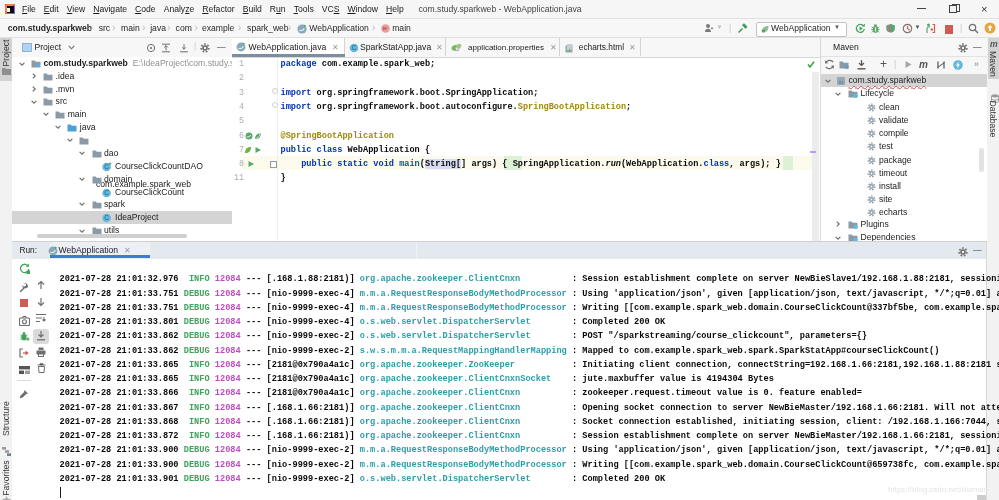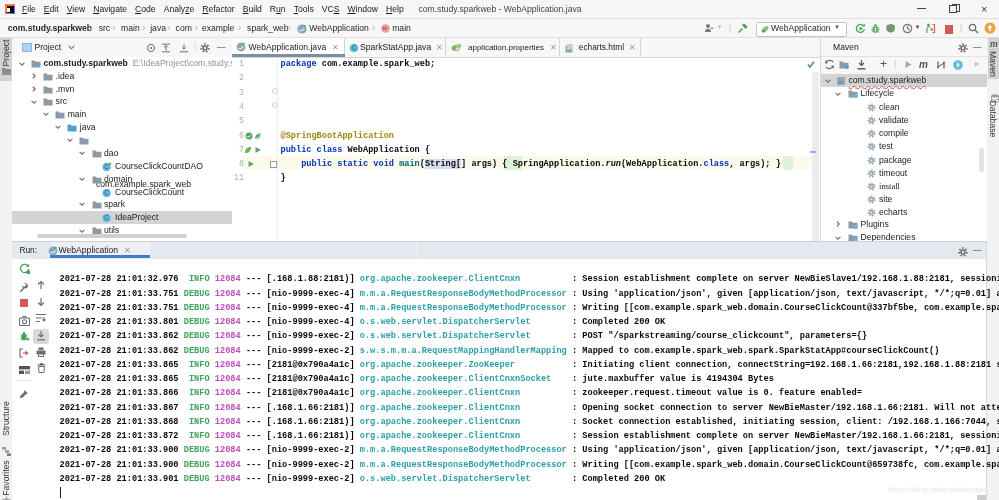"import org.springframework.boot.SpringApplication;" div.eline { html: none -> <div><span>import</span> org.springframework.boot.SpringApplication;</div> }
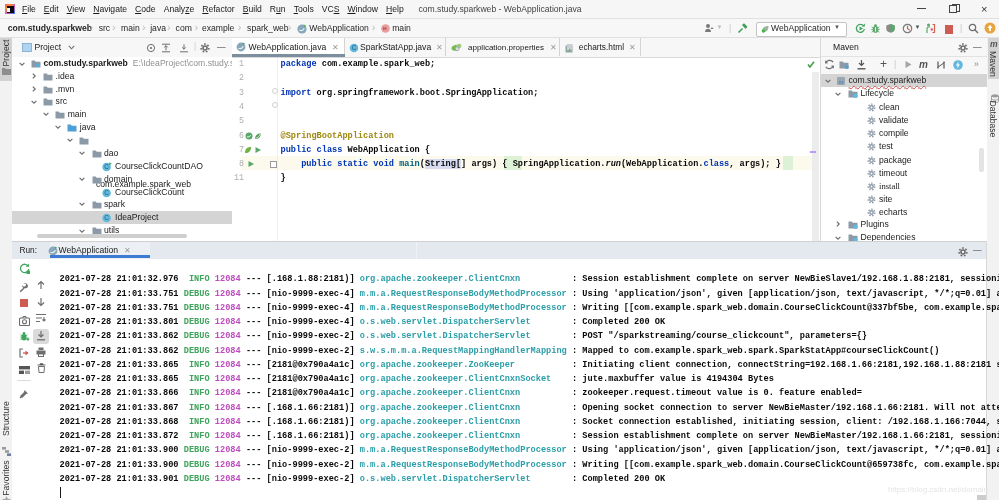"import org.springframework.boot.autoconfigure.SpringBootApplication;" div.eline { html: none -> <div><span>import</span> org.springframework.boot.autoconfigure.<span>SpringBootApplication</span>;</div> }
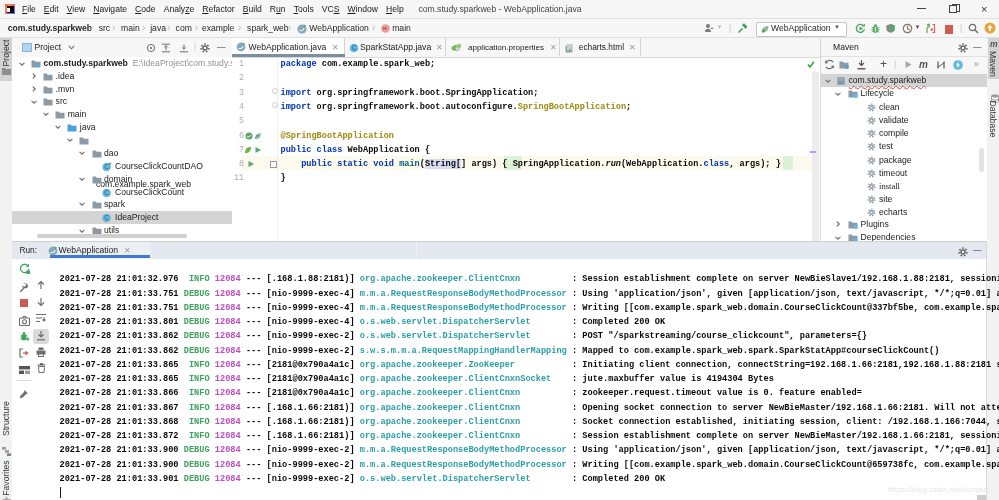"install" div.trow { font-family: Liberation Serif, serif -> none }
